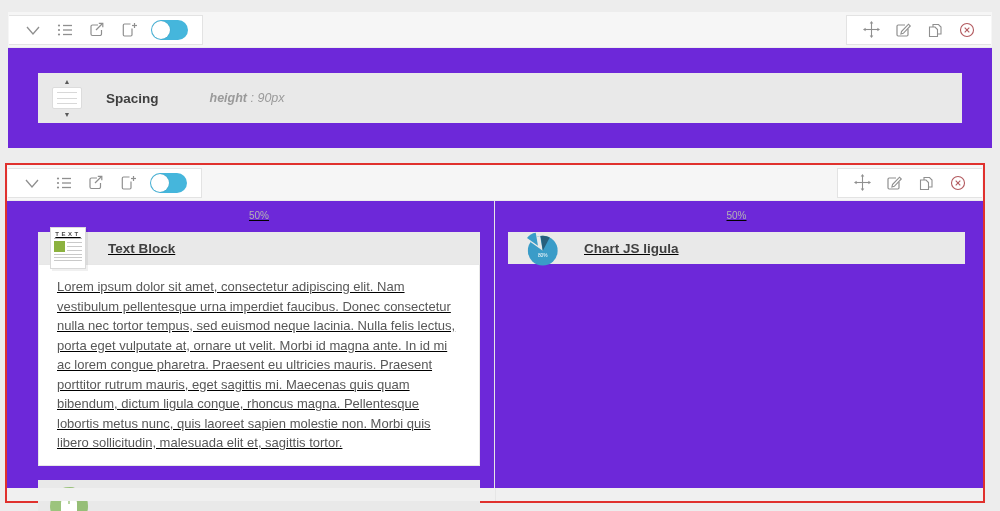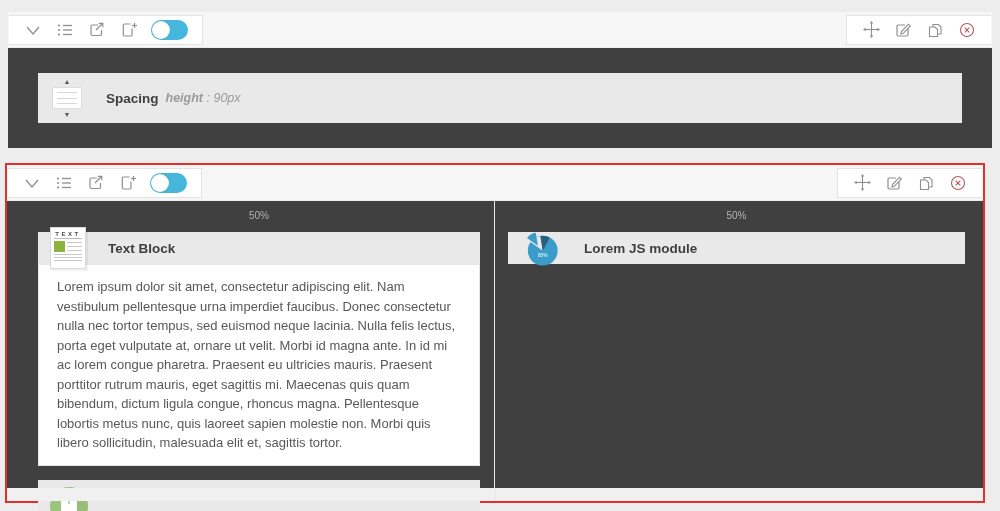"Spacing" .row-card { background: #404040 -> #6d28d9 }
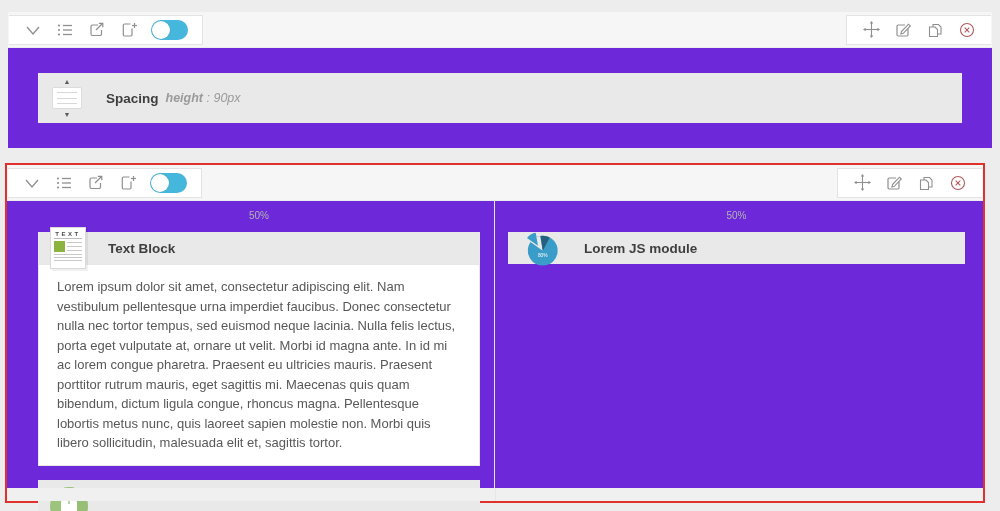"height" .module-attr .attr-name { margin-left: none -> 44px }
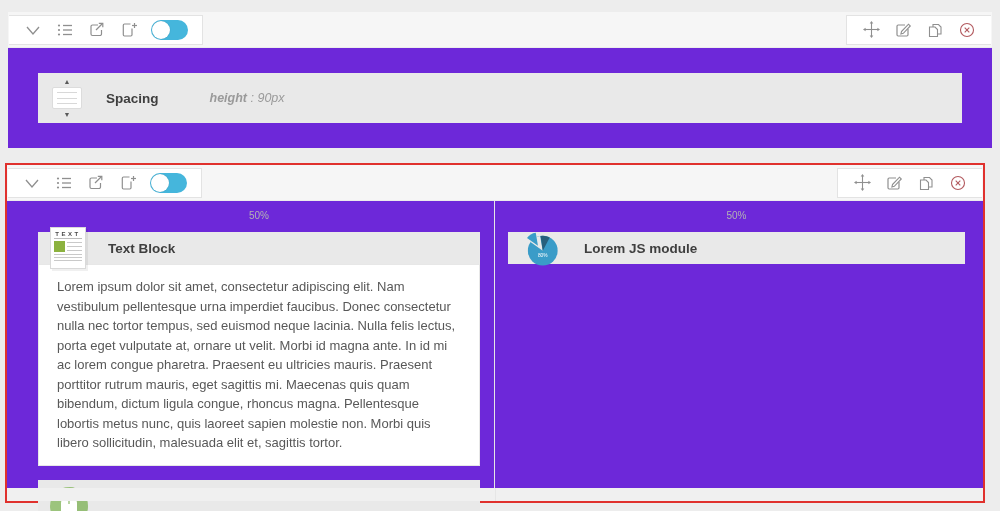"50%" .row-card.selected { text-decoration: none -> underline }
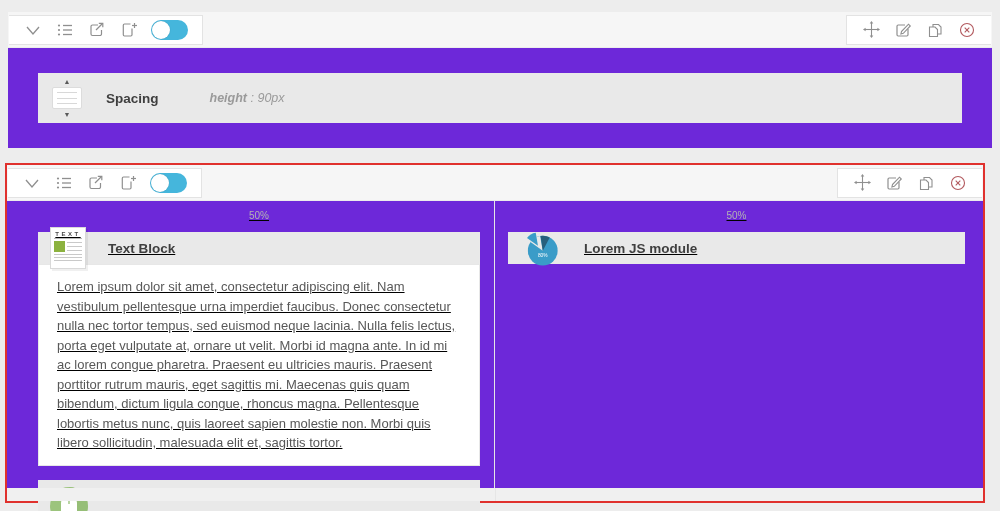"Lorem JS module" span.module-title { text: Lorem JS module -> Chart JS ligula }
